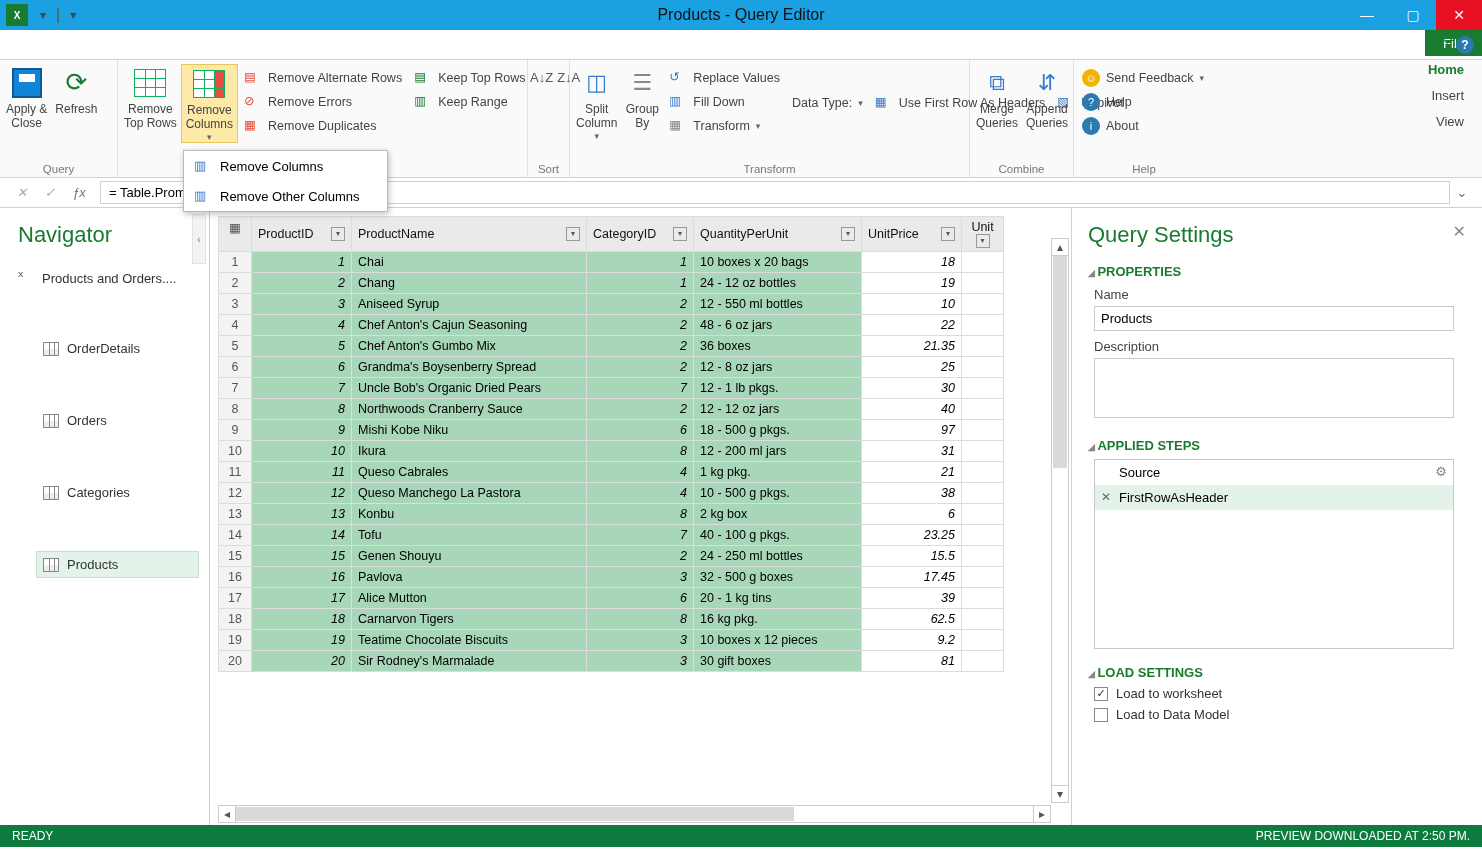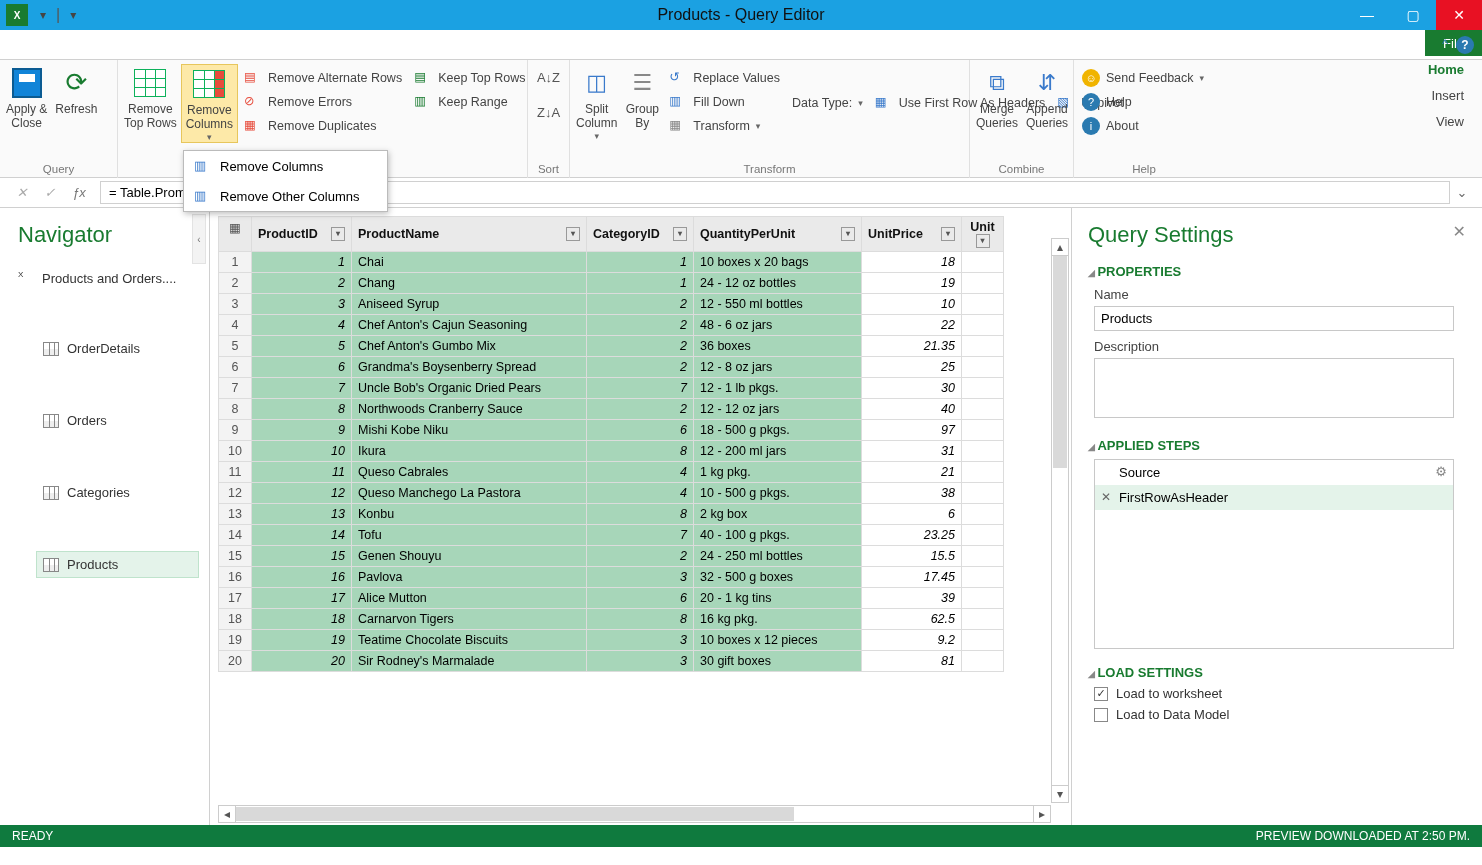"A↓Z" div.row { flex-direction: column -> row; gap: 20px -> 4px }
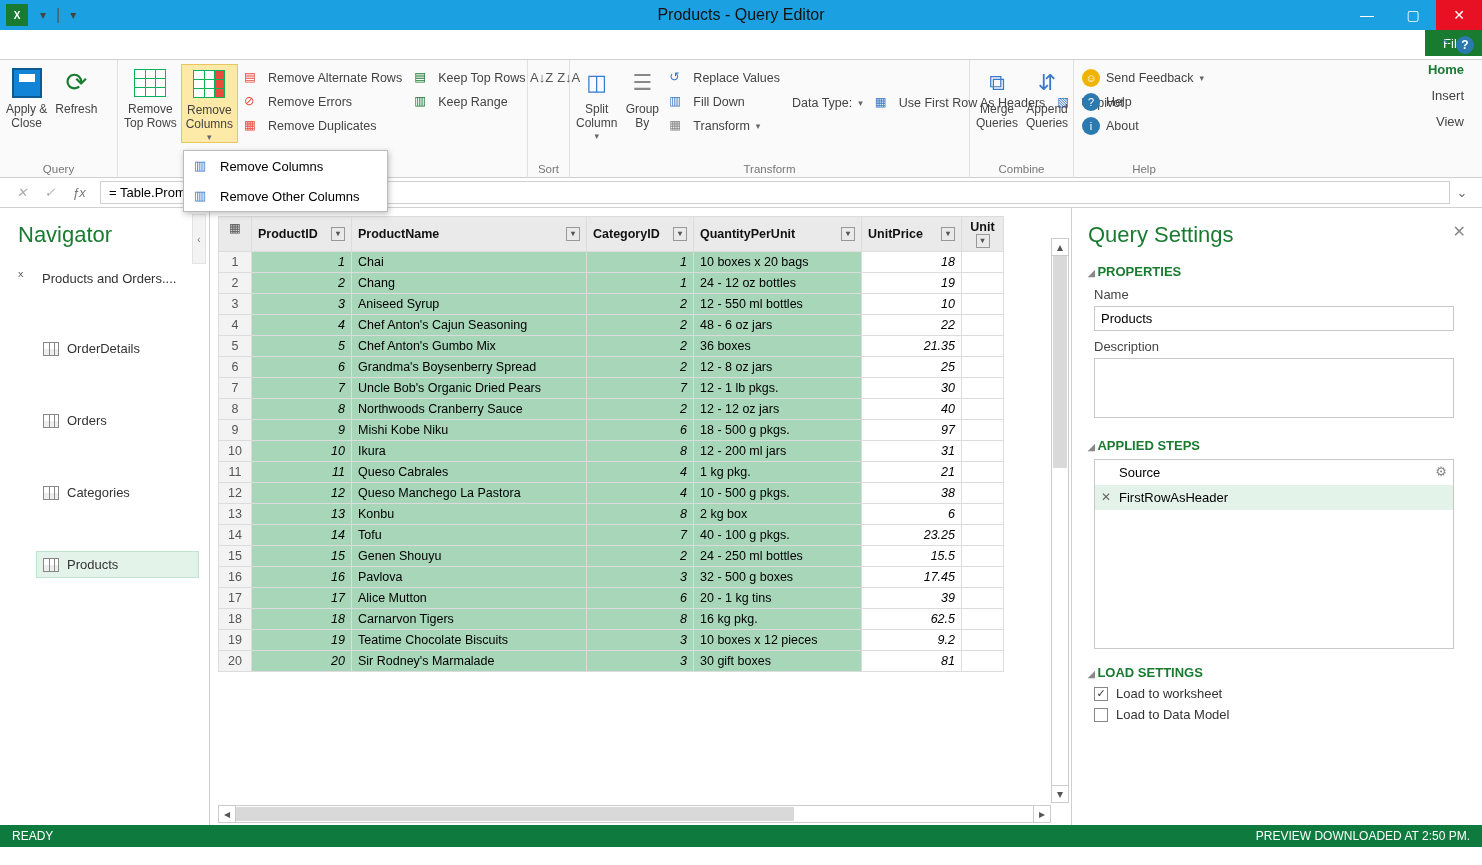"ProductID" .ghead .gcell { font-weight: 700 -> 400 }
